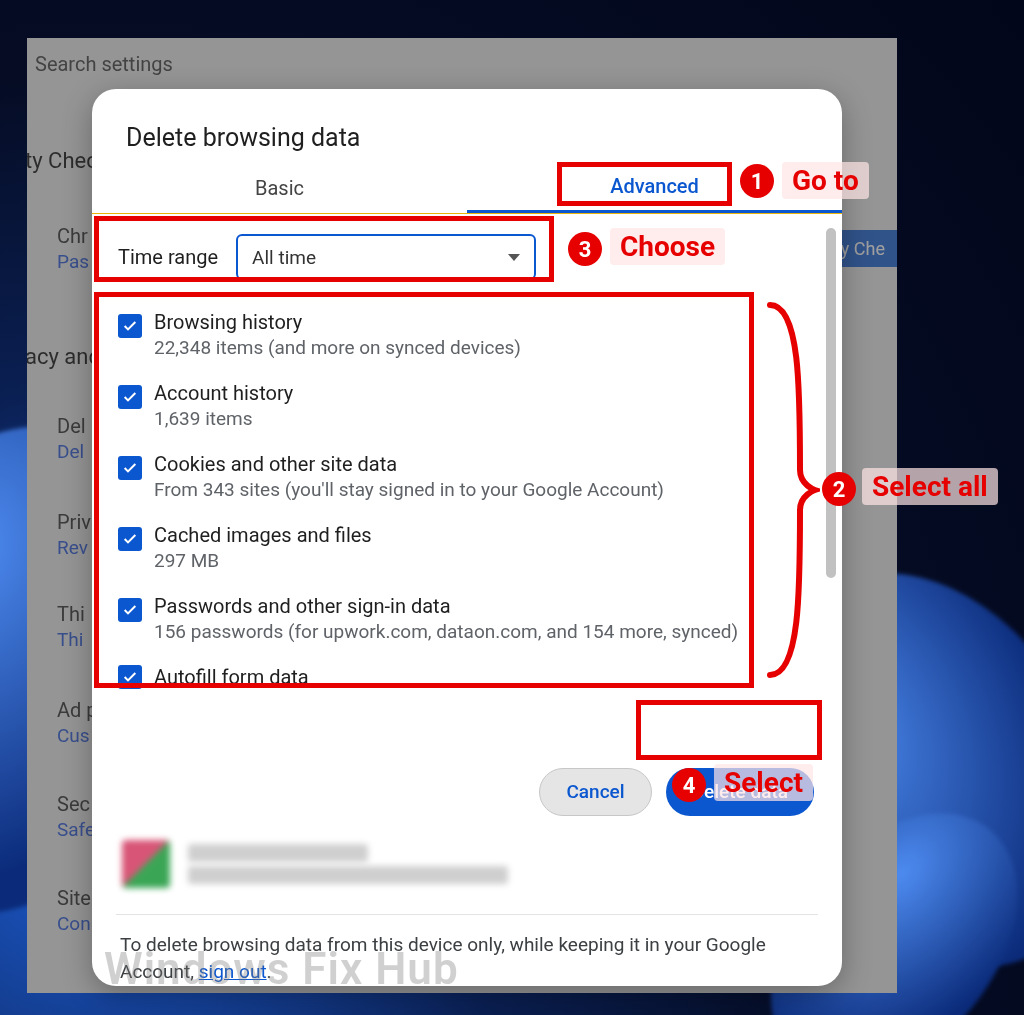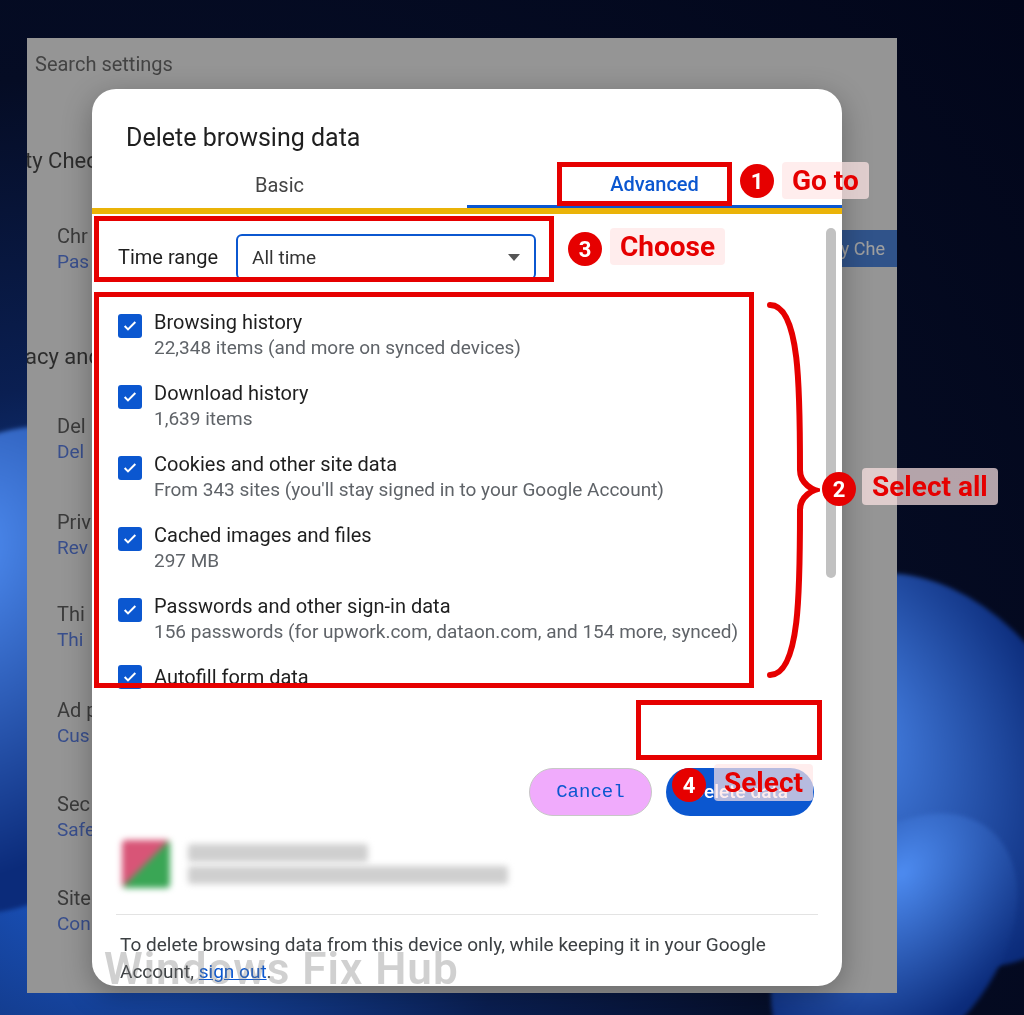"Basic" .tabs { border-bottom: 6px solid #eab308 -> 1px solid #eab308 }
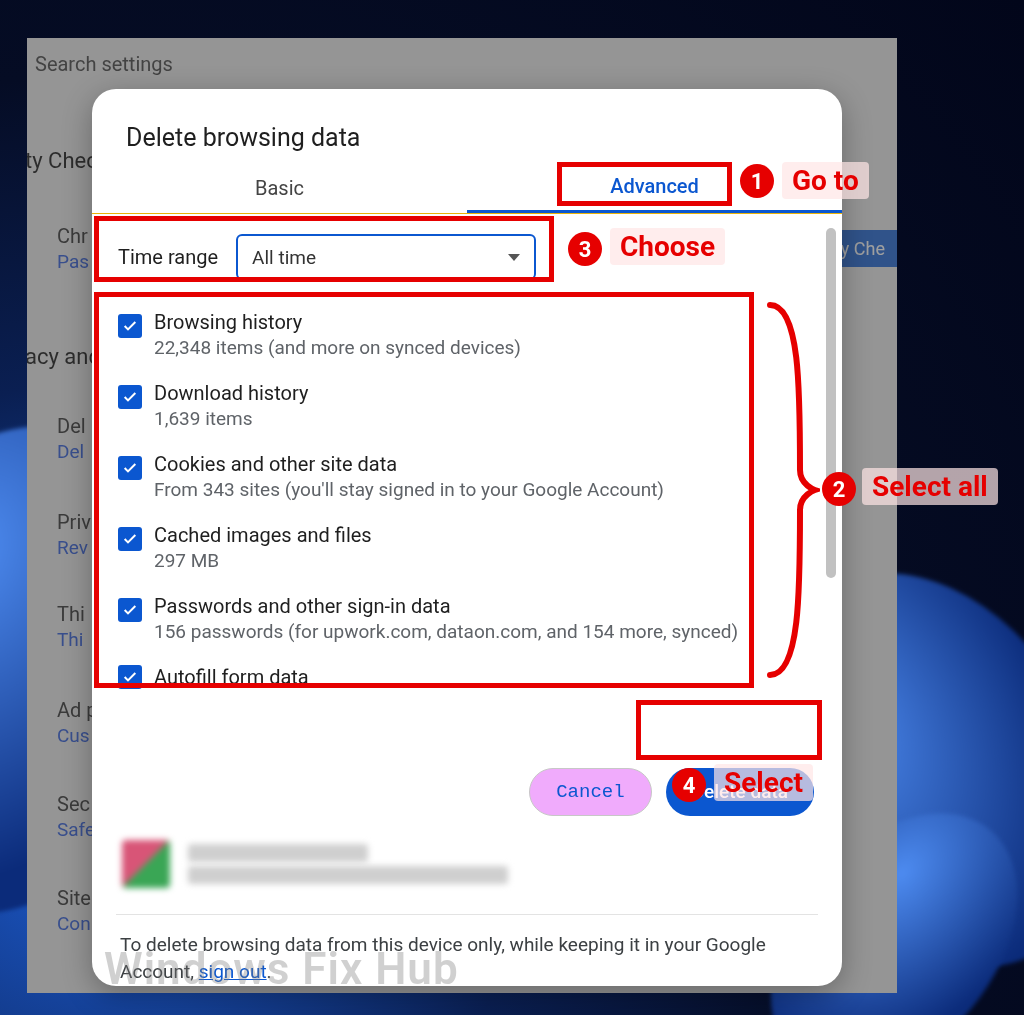"Download history" div.t { text: Download -> Account }
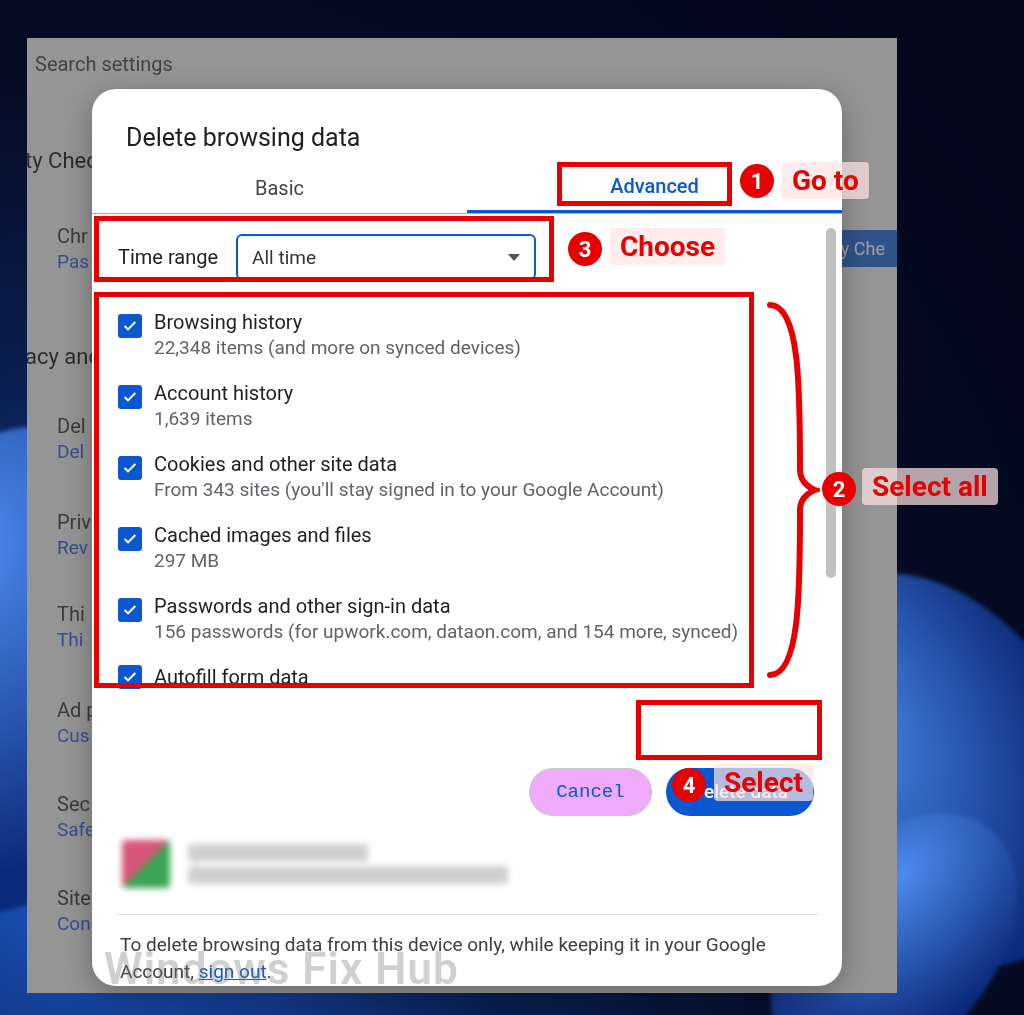"Cancel" .btn-cancel { background: #f0abfc -> #e5e5e5; font-family: Liberation Mono, monospace -> none }
